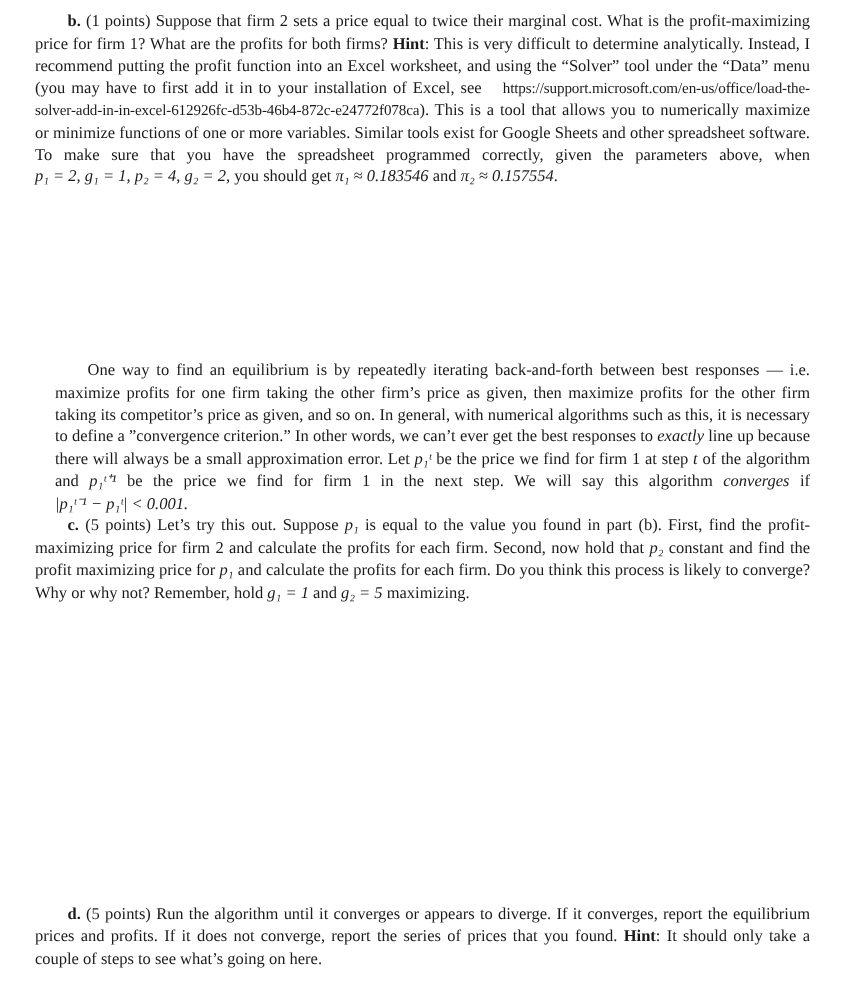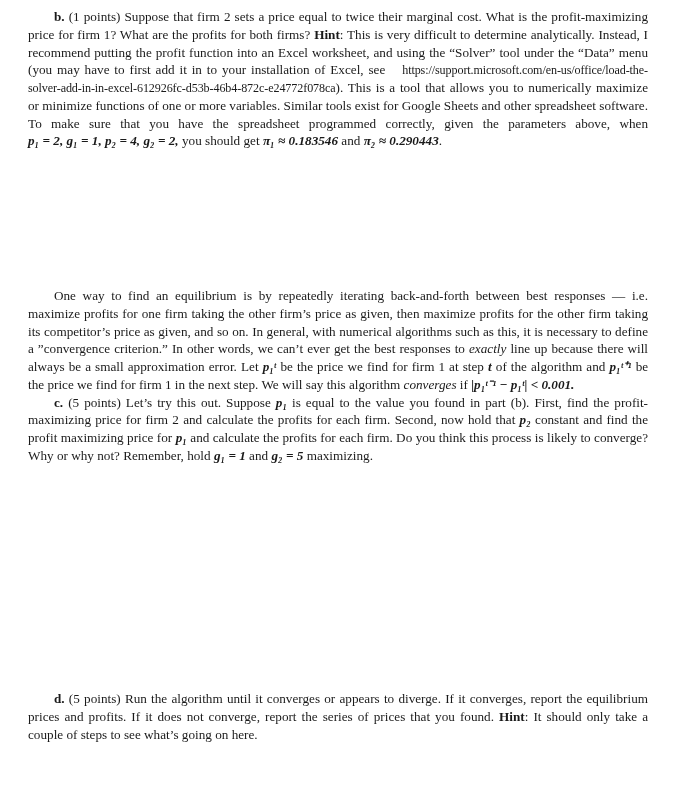"p₁ = 2, g₁ =" .math { font-weight: bold -> none }
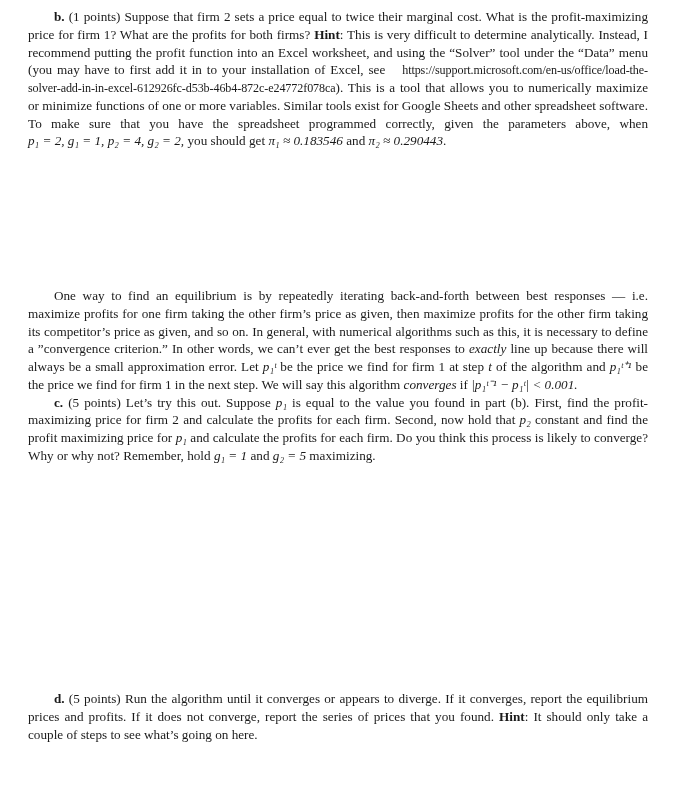"π₂ ≈ 0.290443" span.math { text: 0.290443 -> 0.157554 }
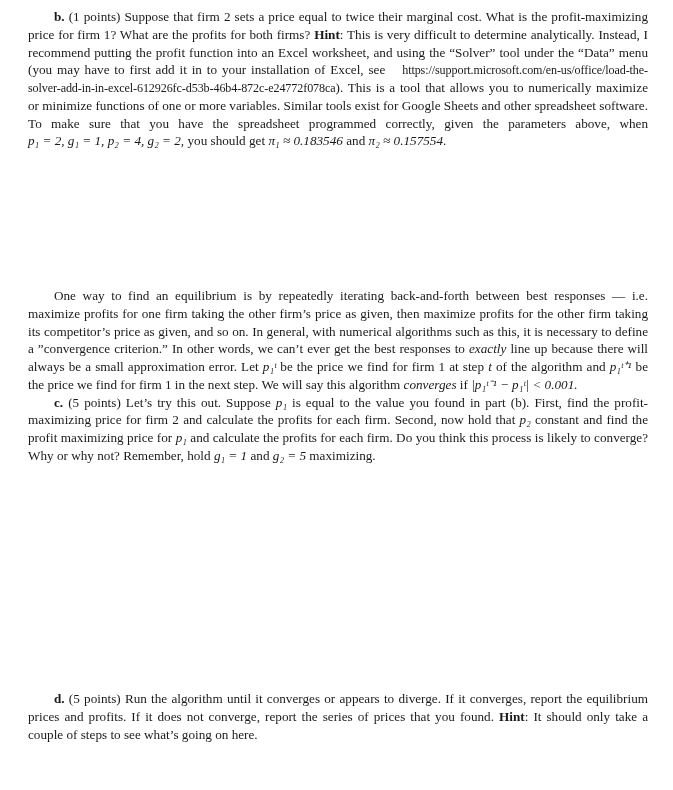"One way to find an" p.indent { margin: 0 0 0 0 -> 0 0 0 16px }
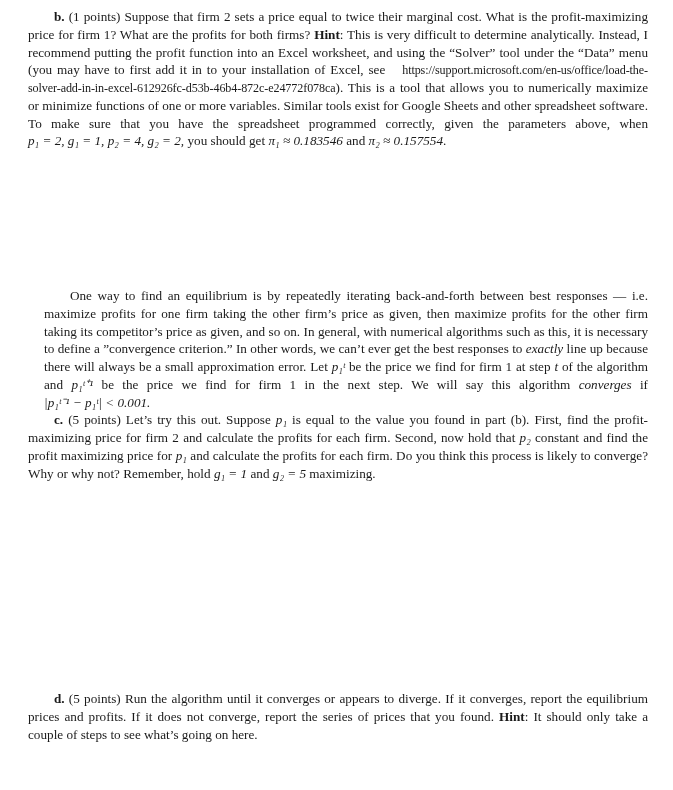"d. (5 points) Run the" #b3 { top: 690px -> 722px }
